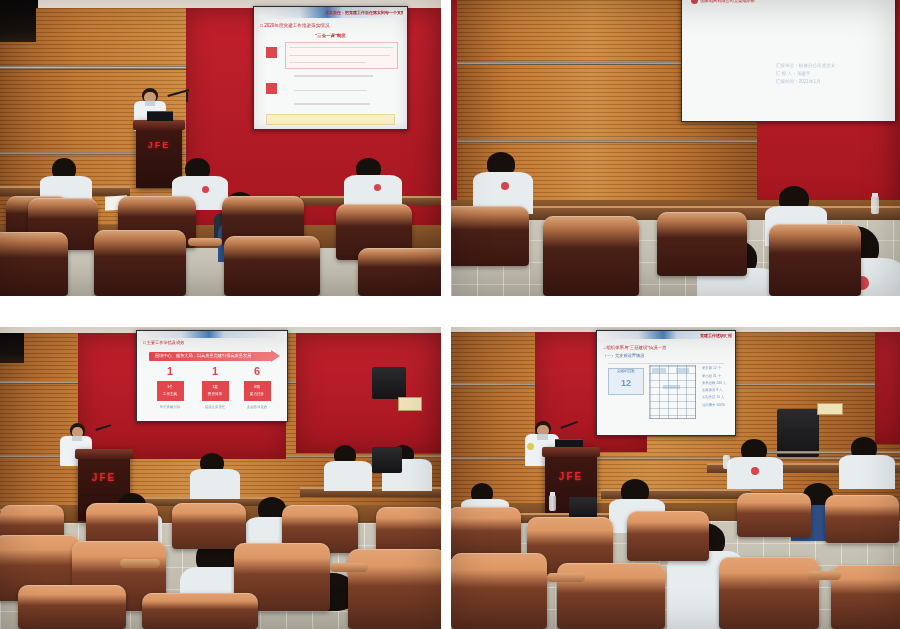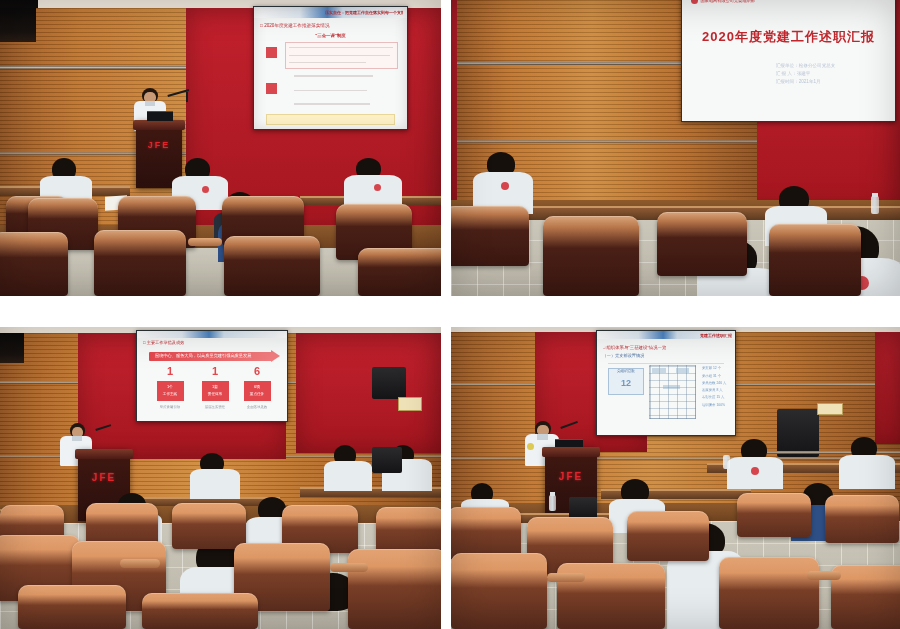"2020年度党建工作述职汇报" div.slide-title { html: <div>2020年度党建工作述职汇报</div> -> none }
